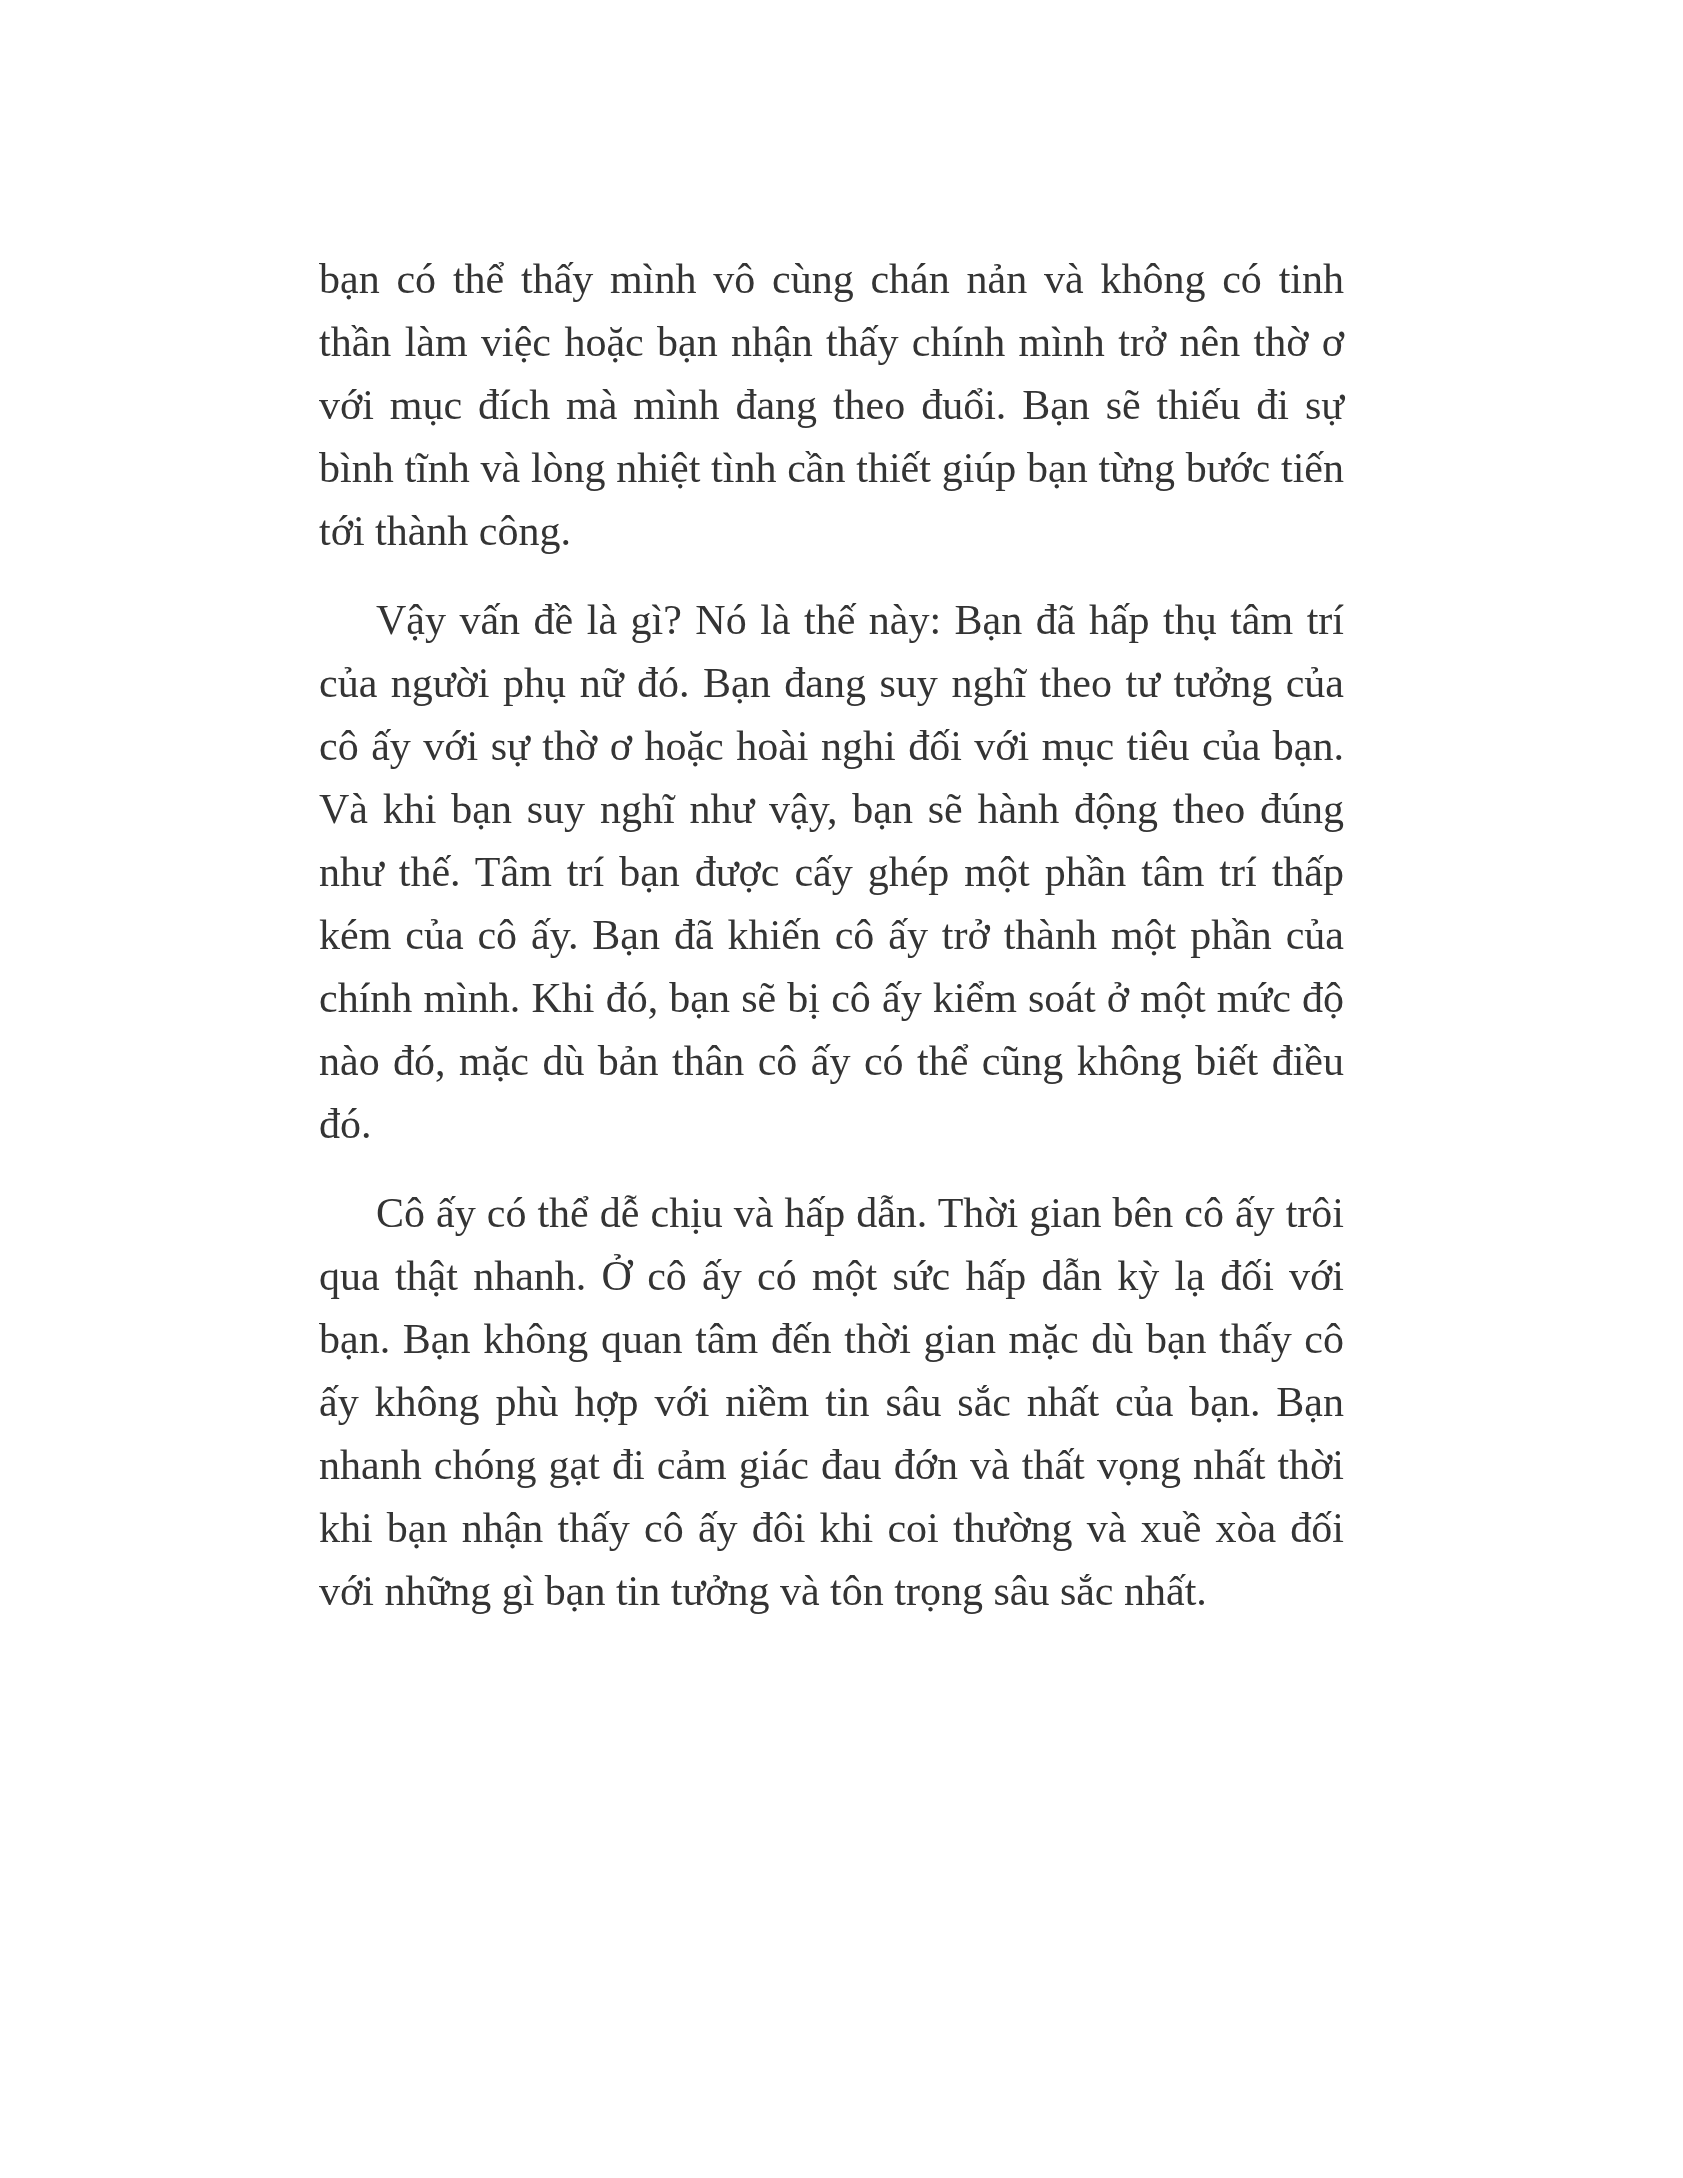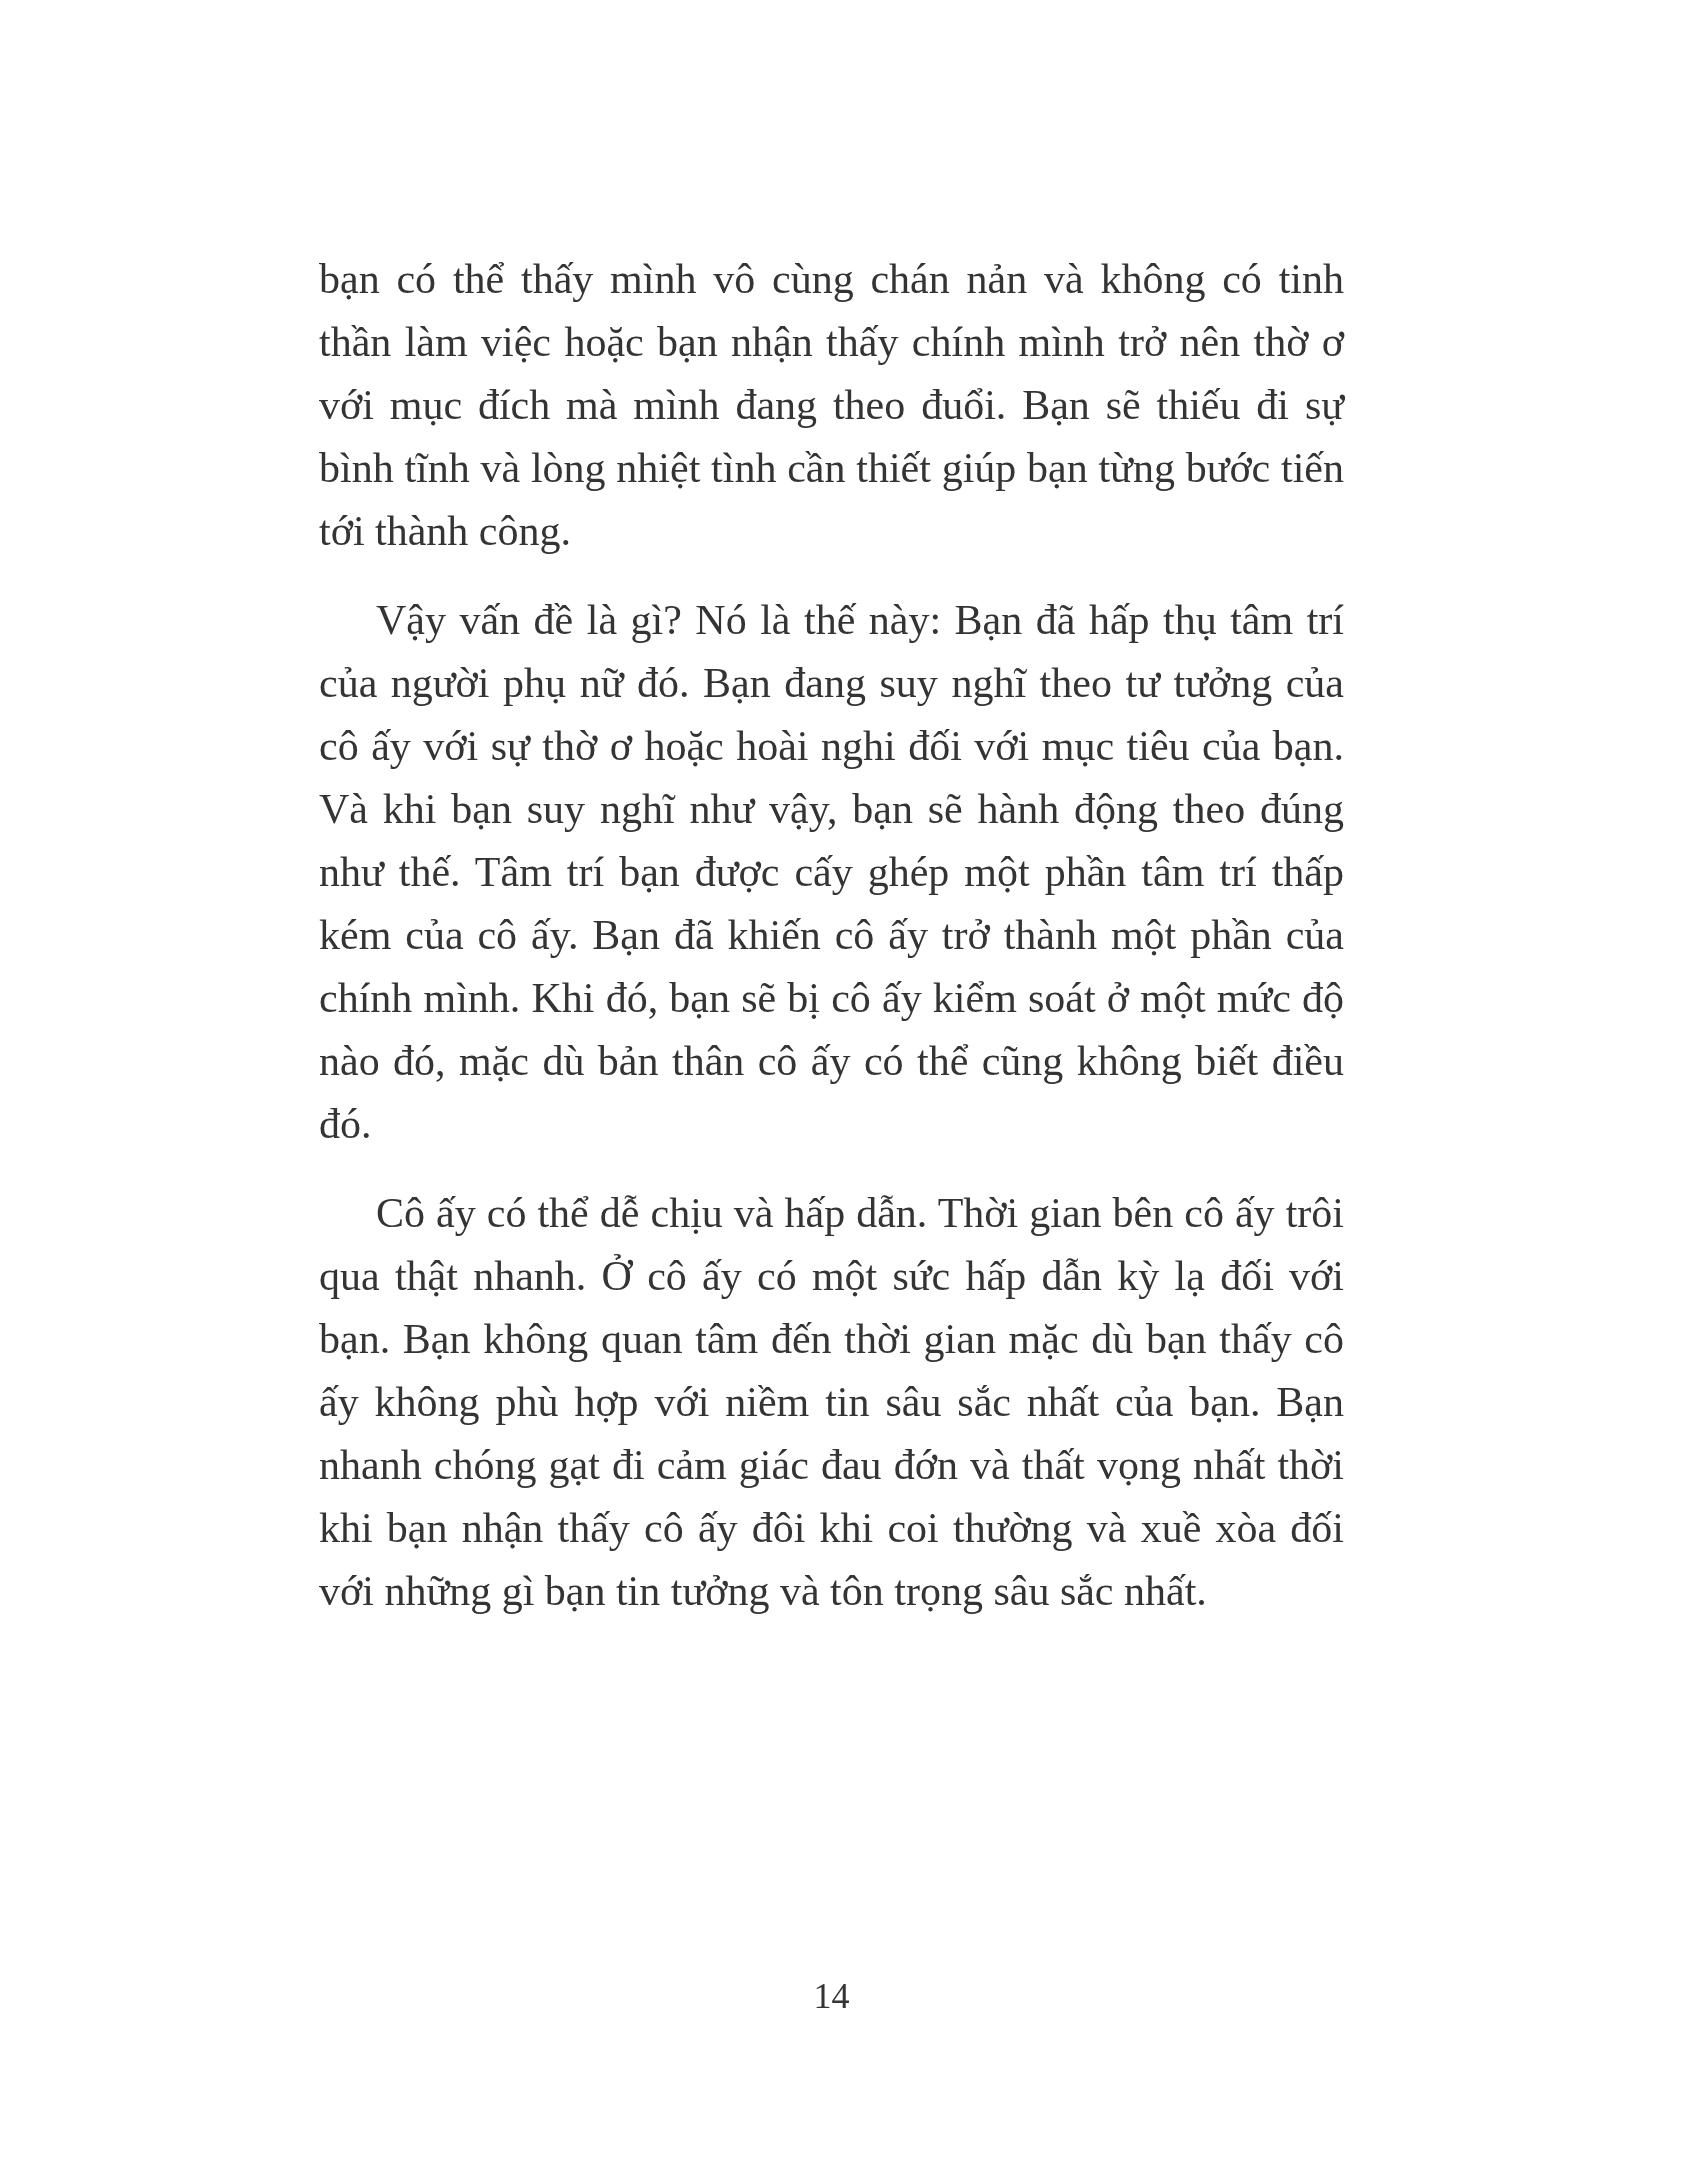"14" div.page-number { html: <div>14</div> -> none }
